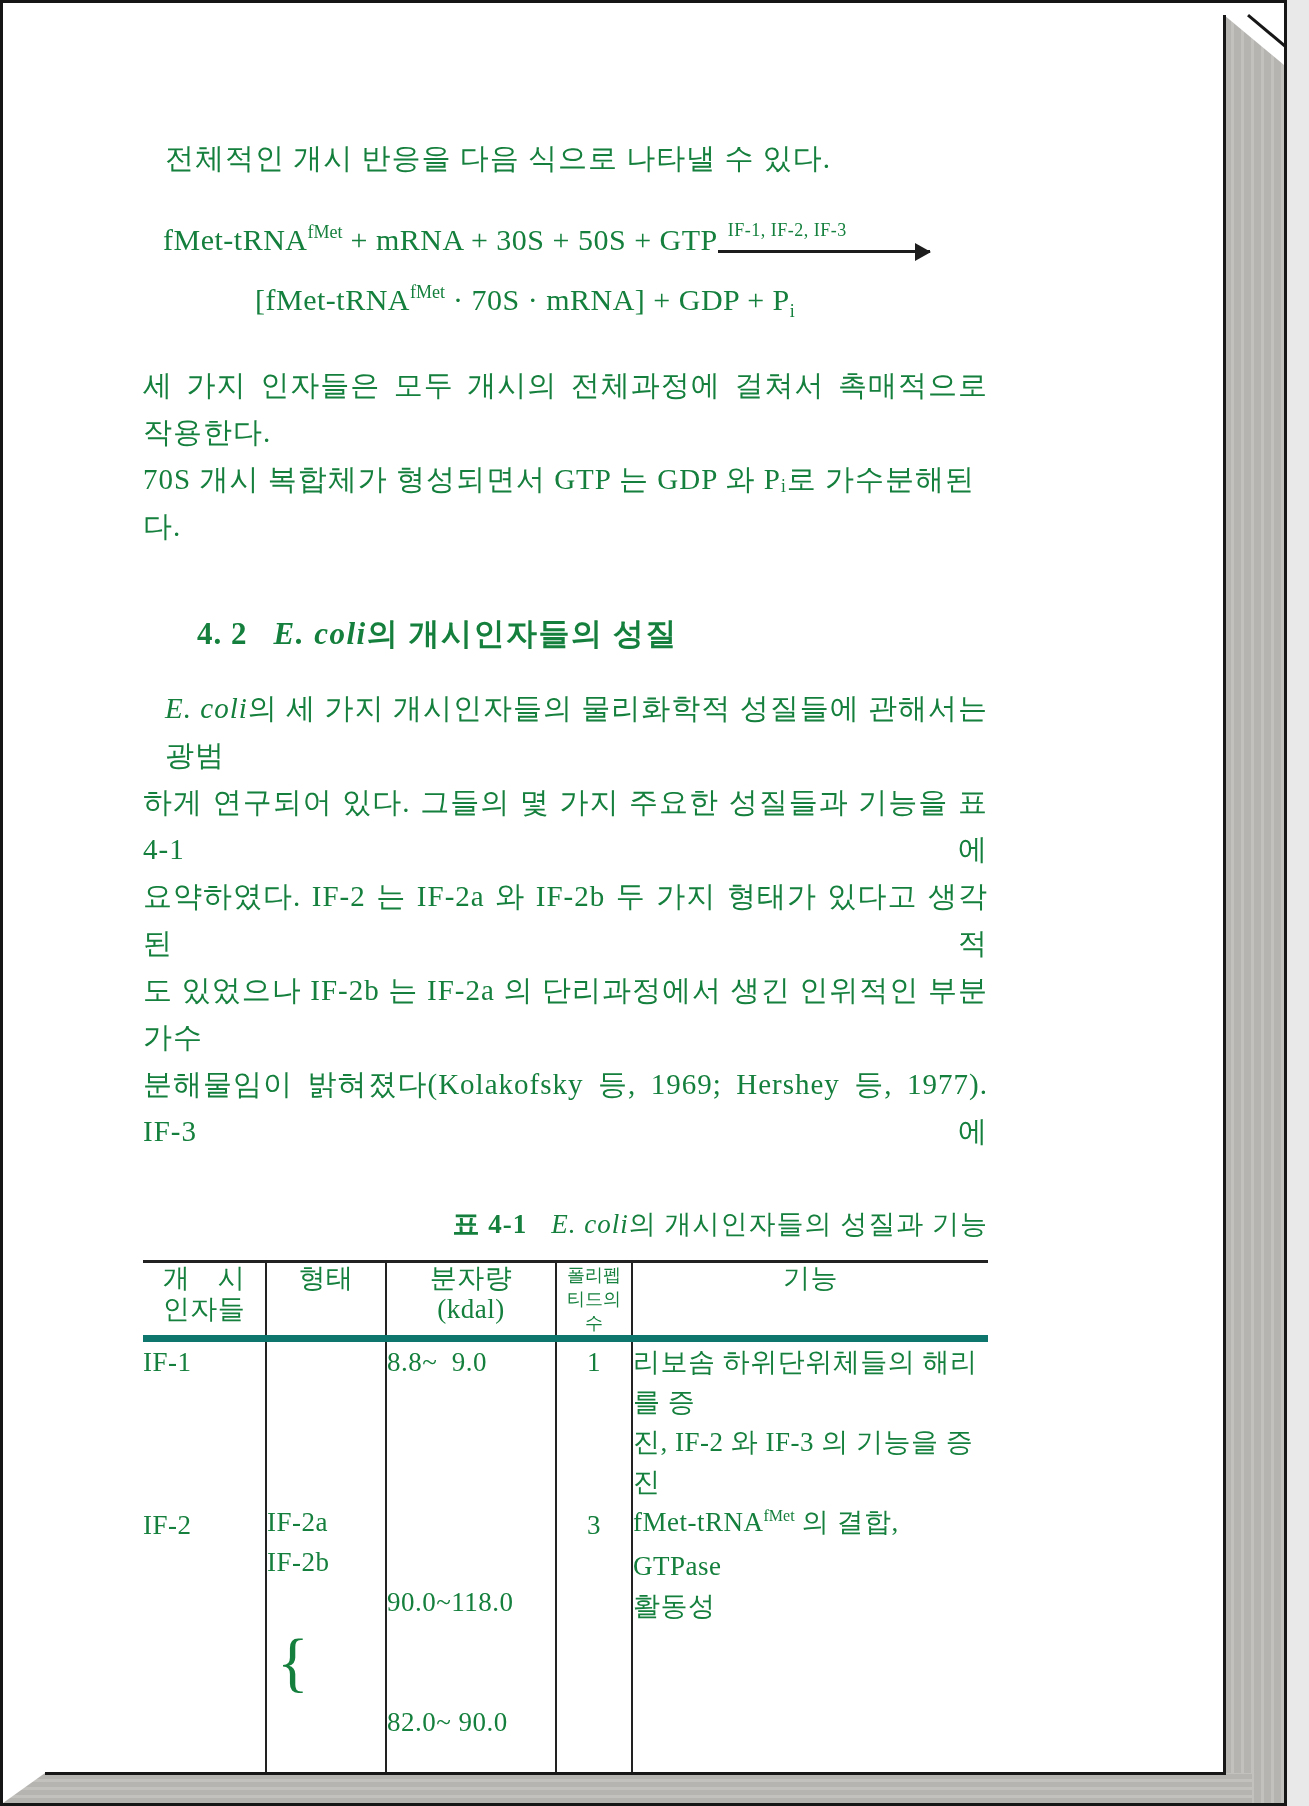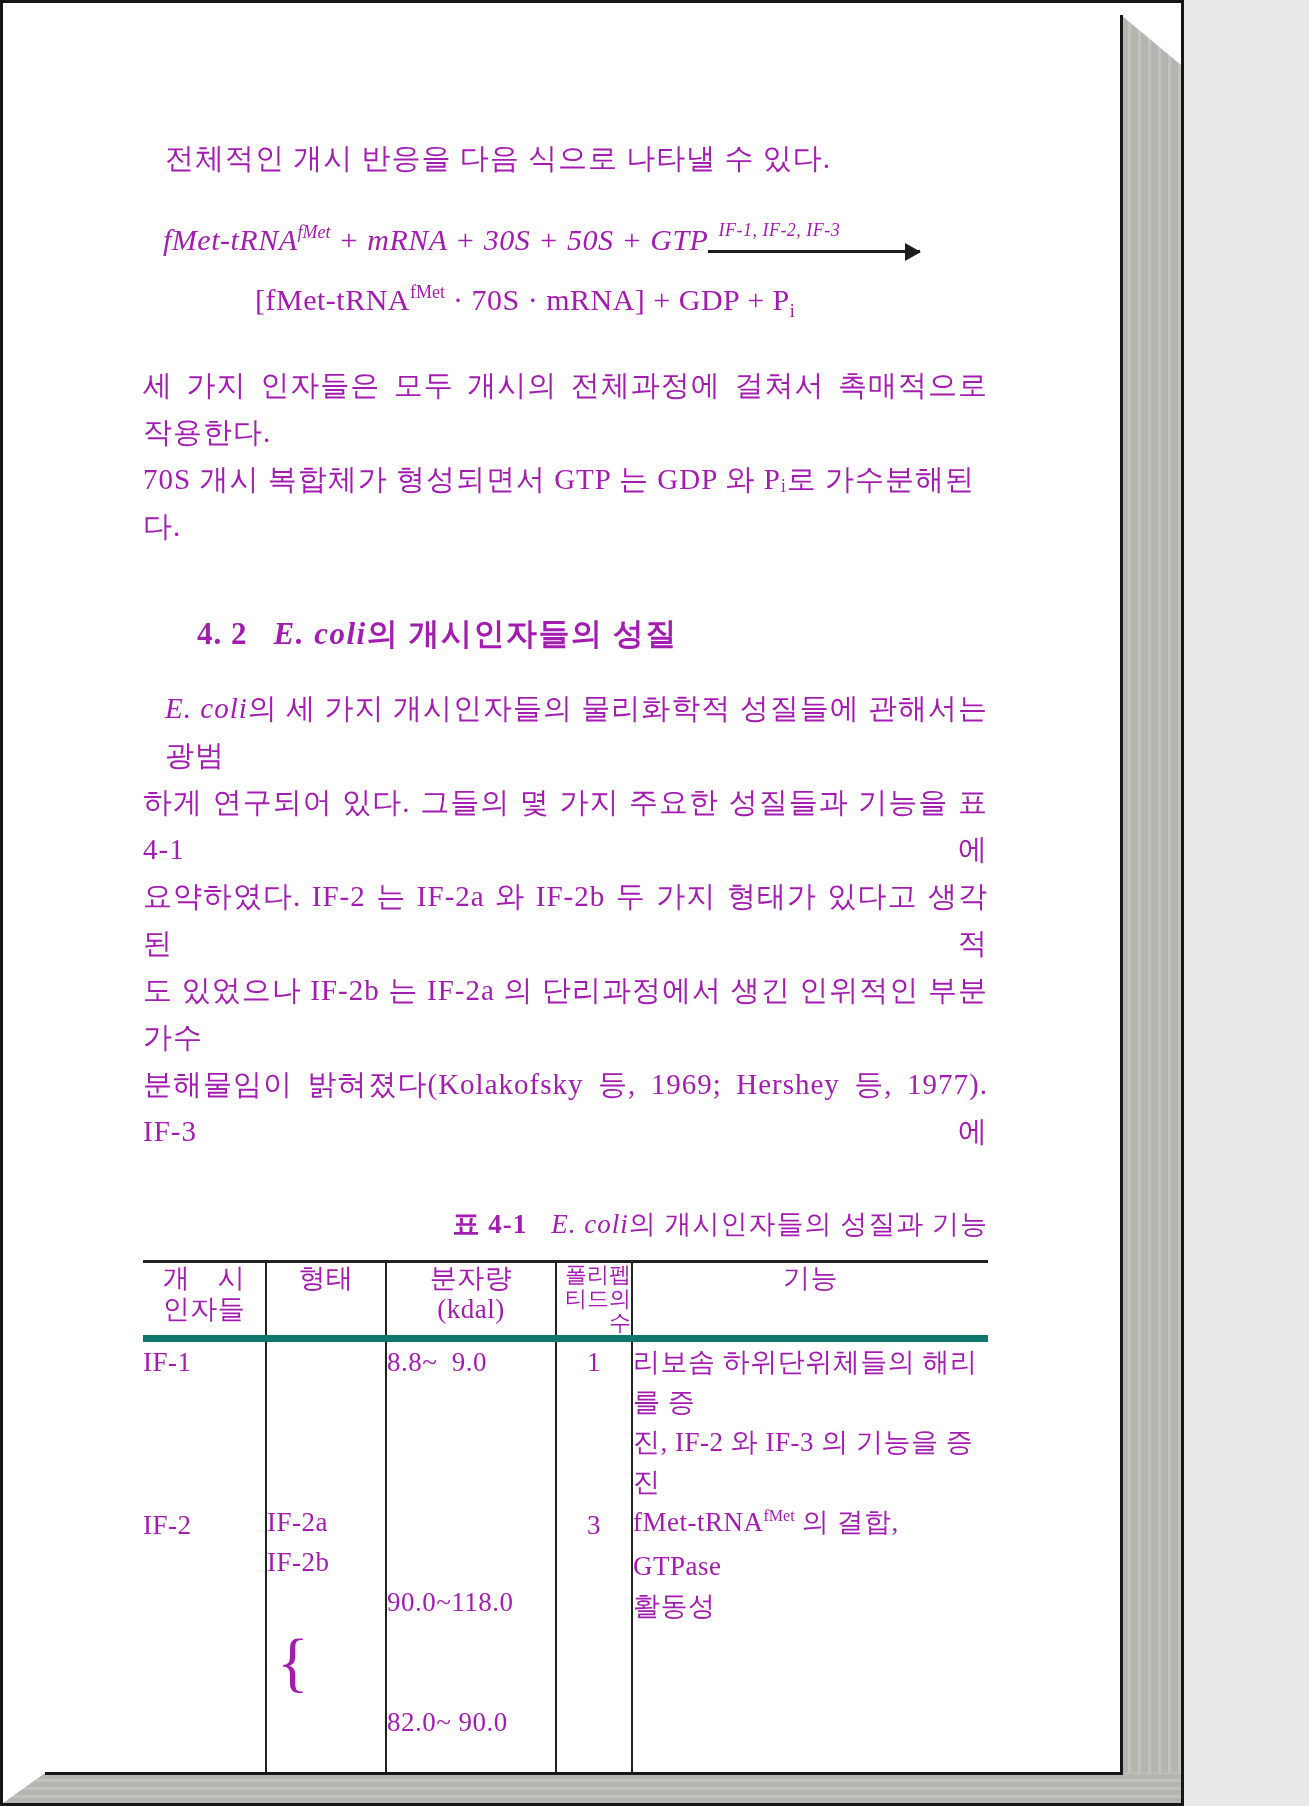"전체적인 개시 반응을 다음 식으로" .book { color: #a21caf -> #15803d; width: 1184px -> 1287px }
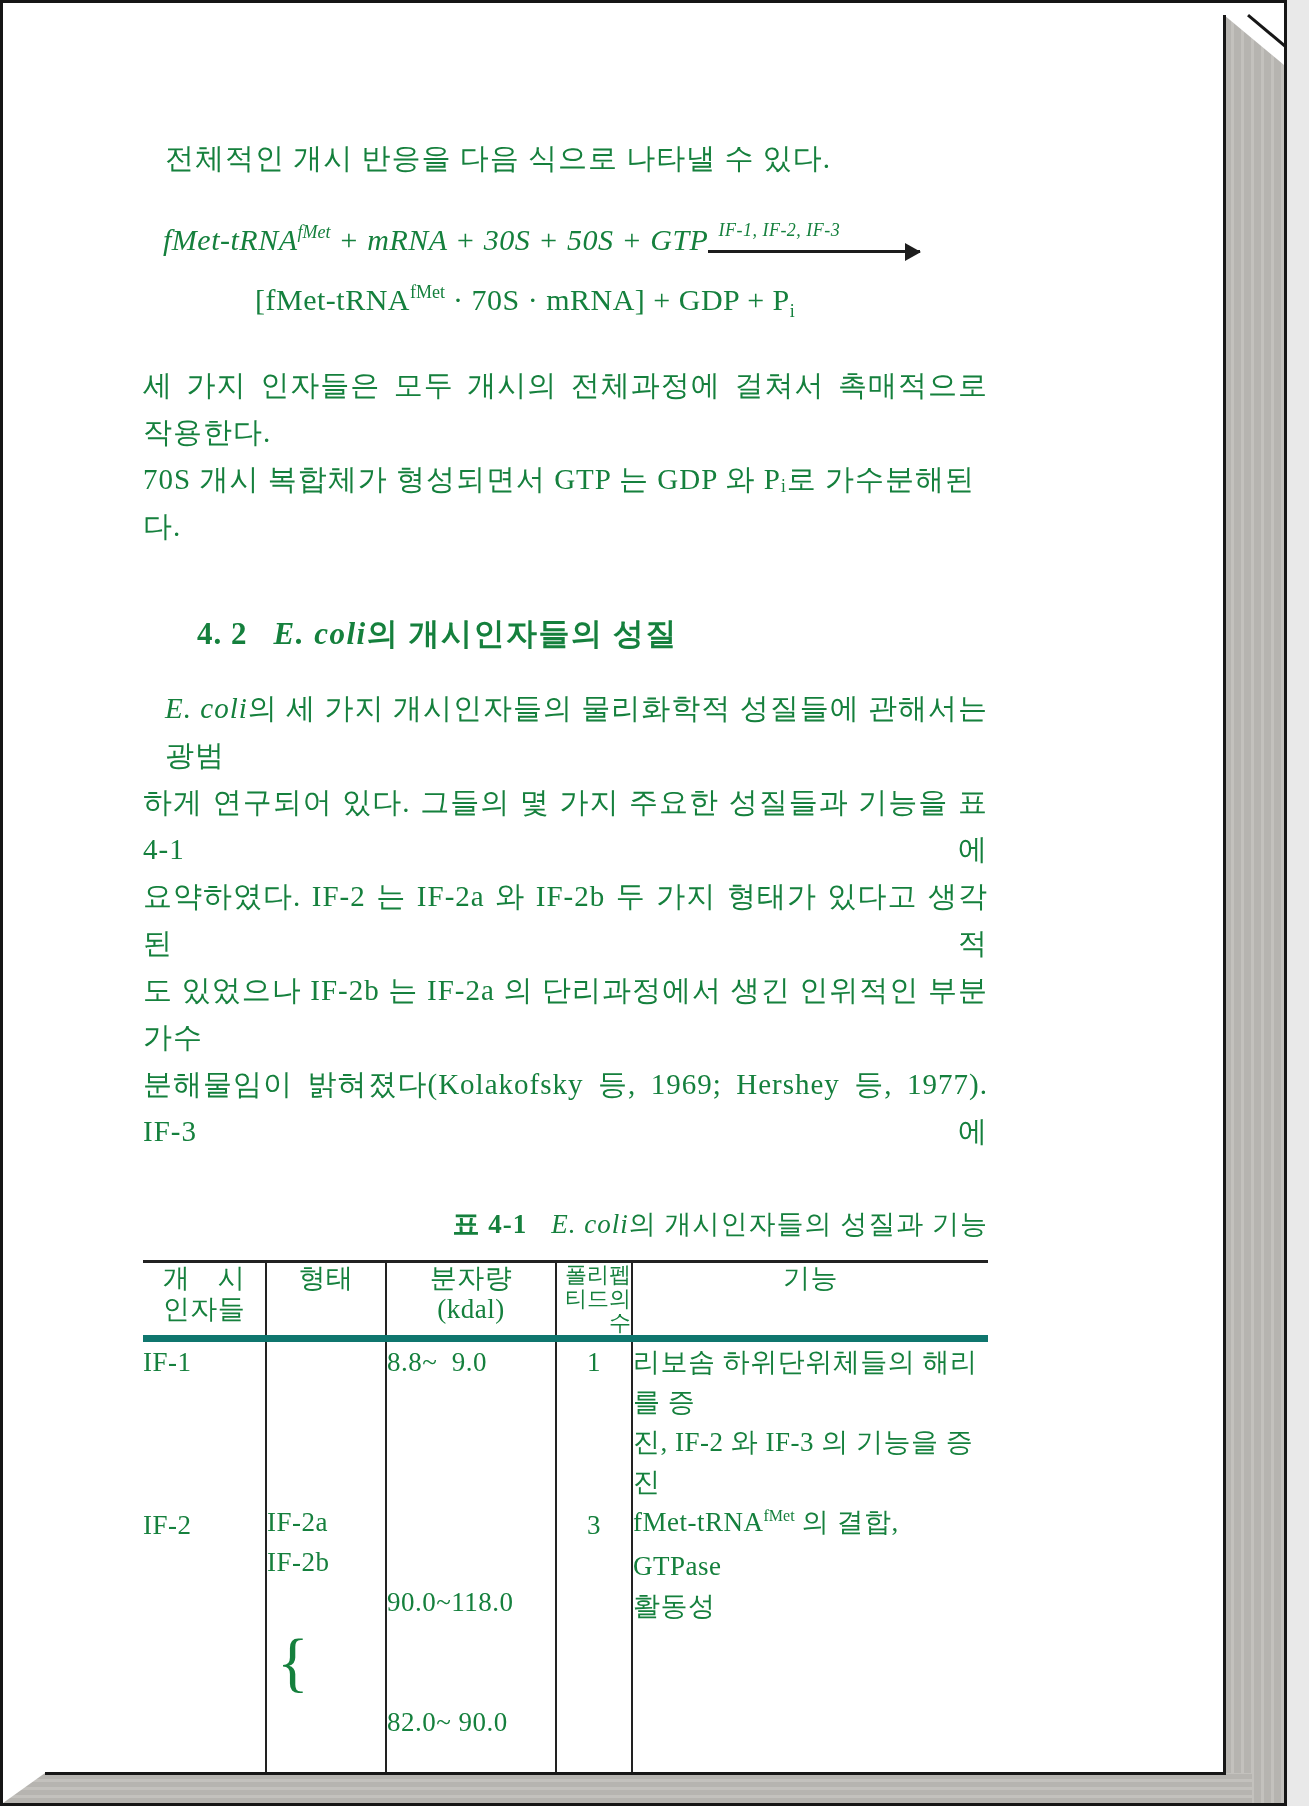"fMet-tRNAfMet + mRNA + 30S" .eq-line1 { font-style: italic -> none }
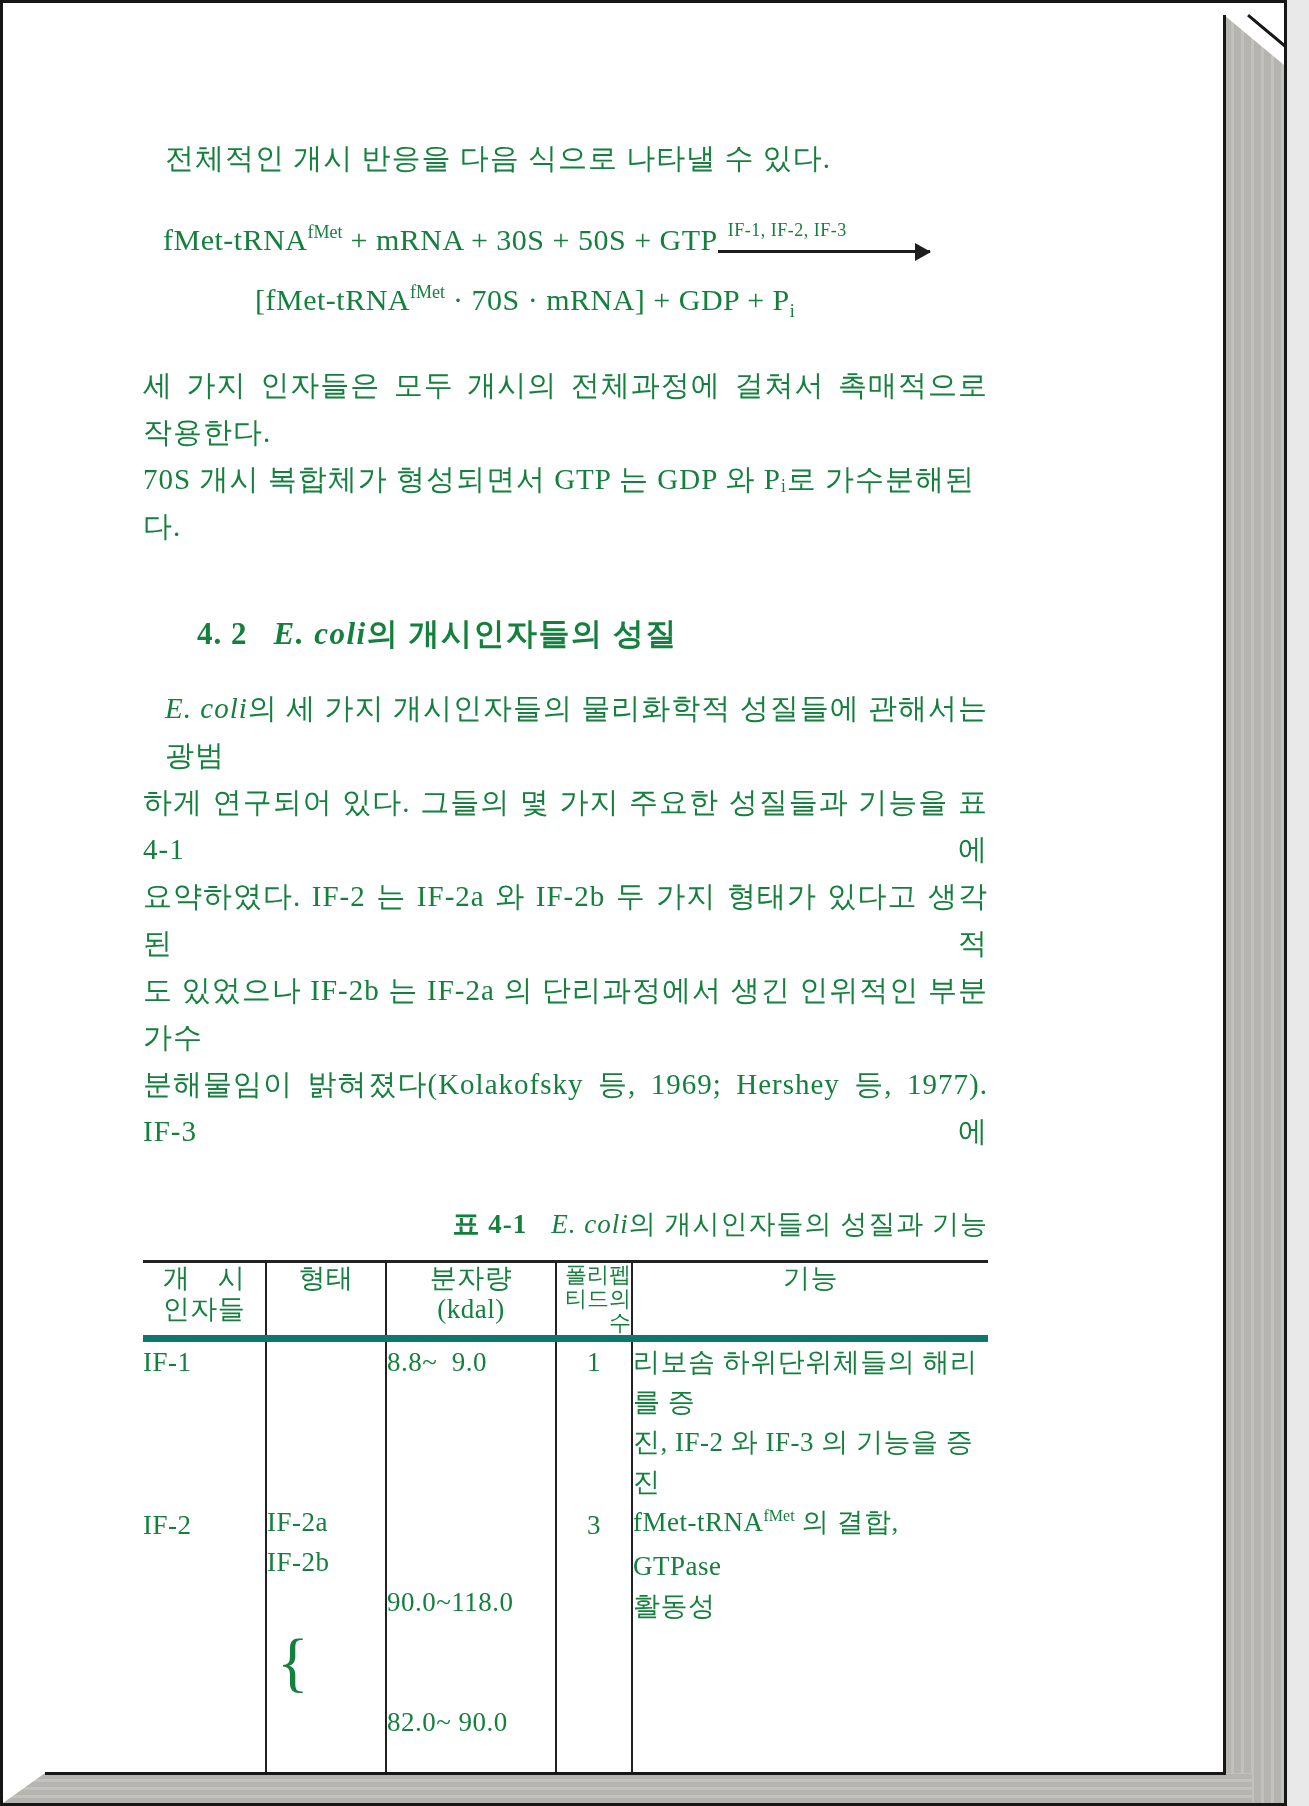"폴리펩" th.h-chains { font-size: 22px -> 18px; text-align: right -> none }
